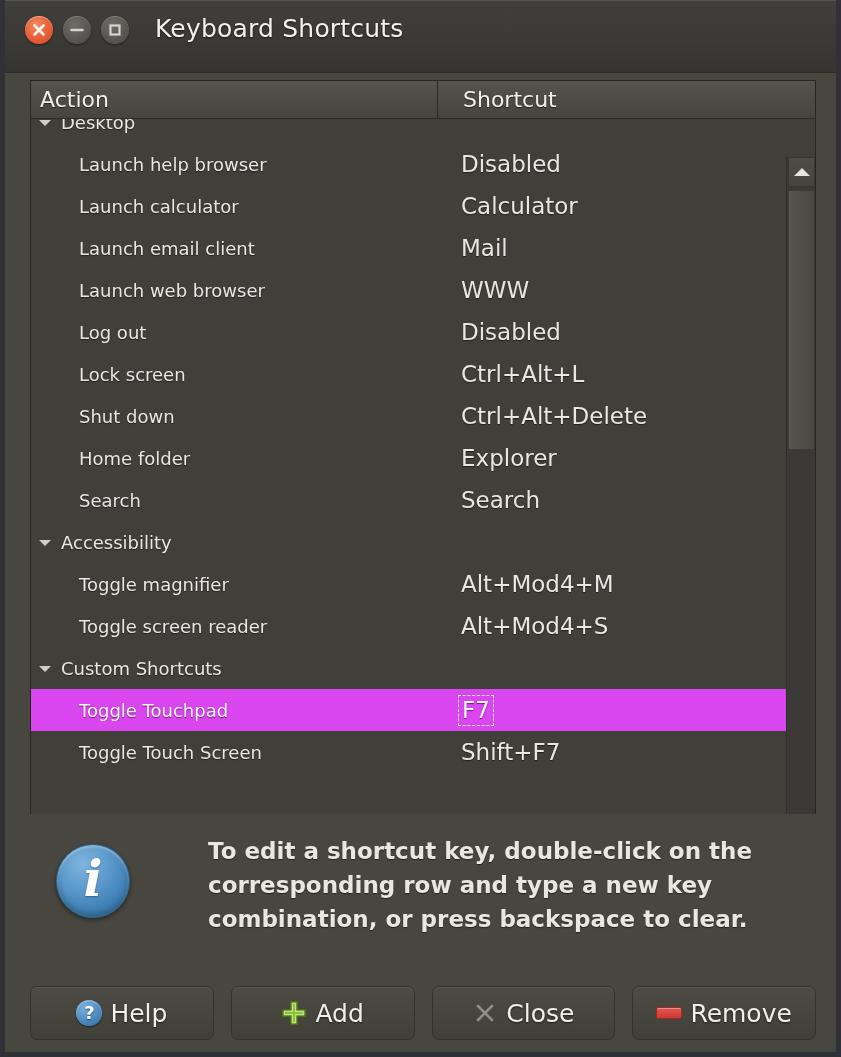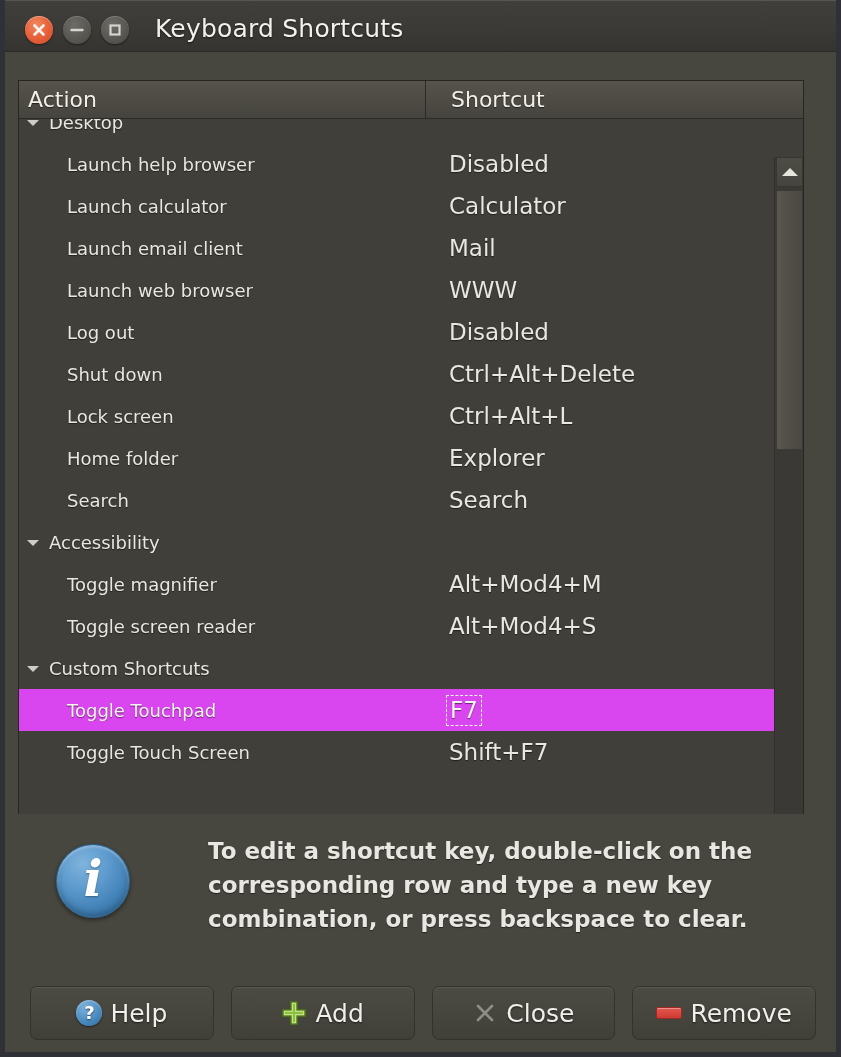"Keyboard Shortcuts" #titlebar { height: 52px -> 73px }
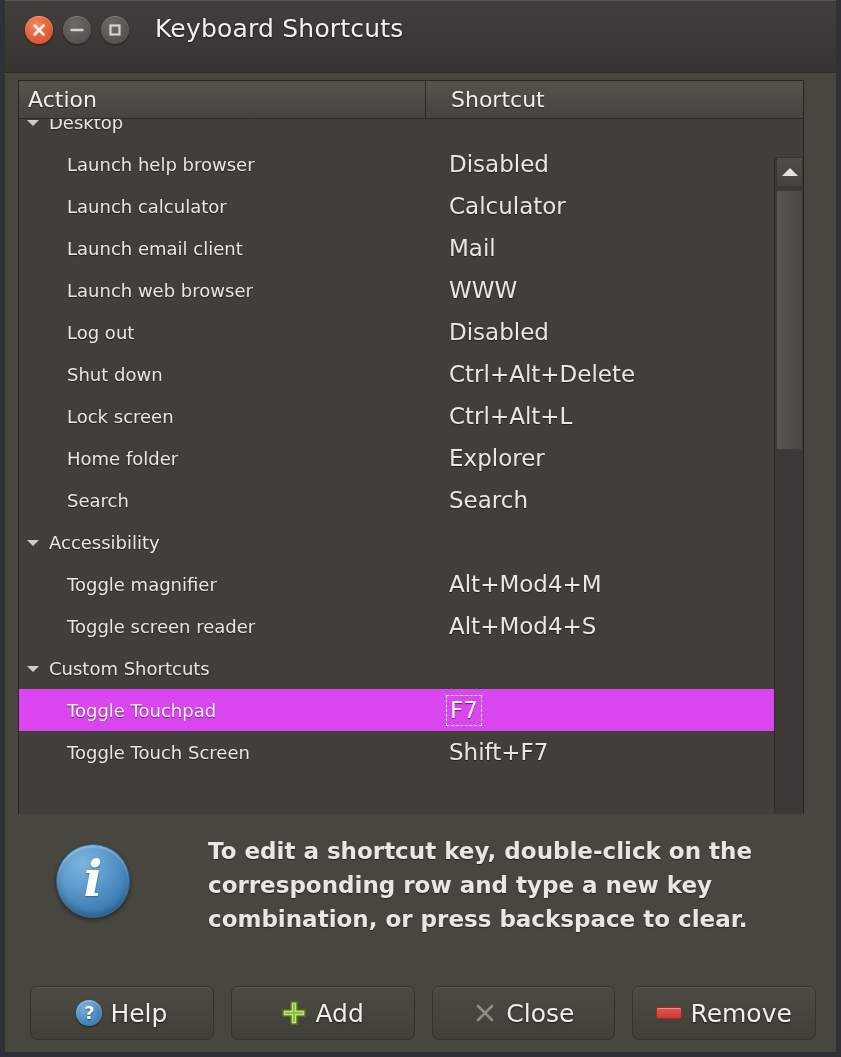"Action" #tree-frame { left: 13px -> 25px }
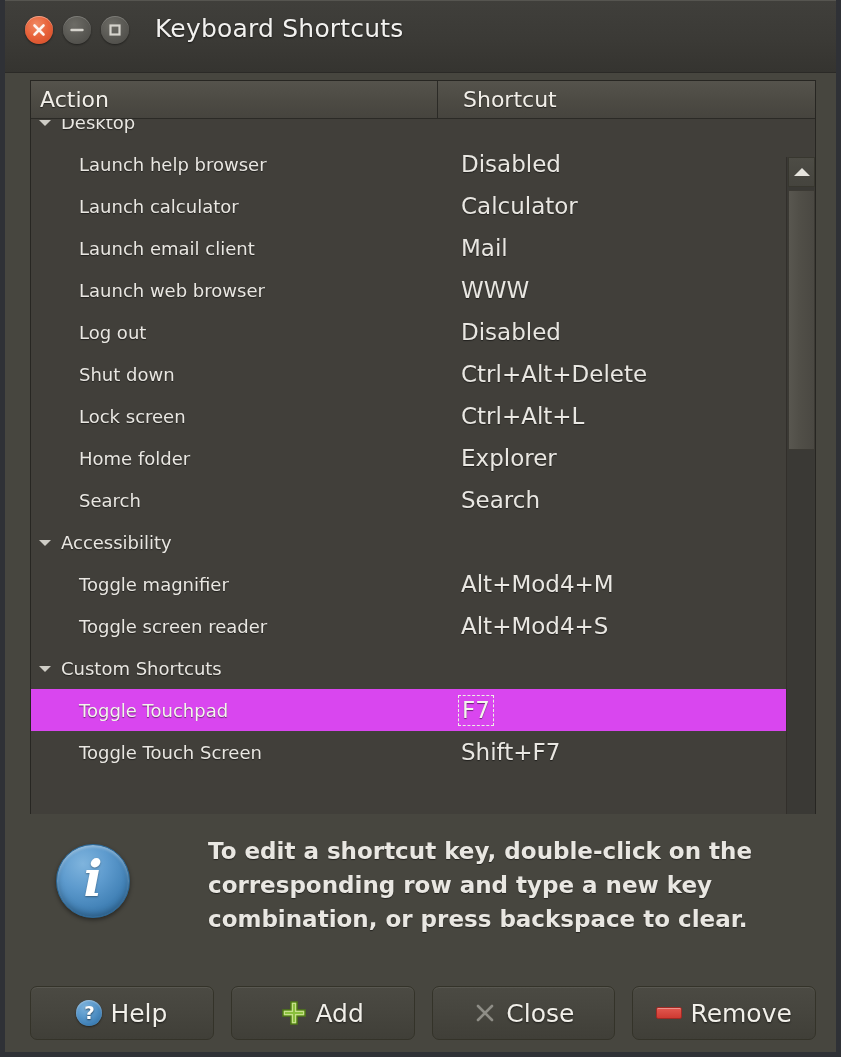"Shut down" div.row { order: before "Lock screen" -> after "Lock screen" }
